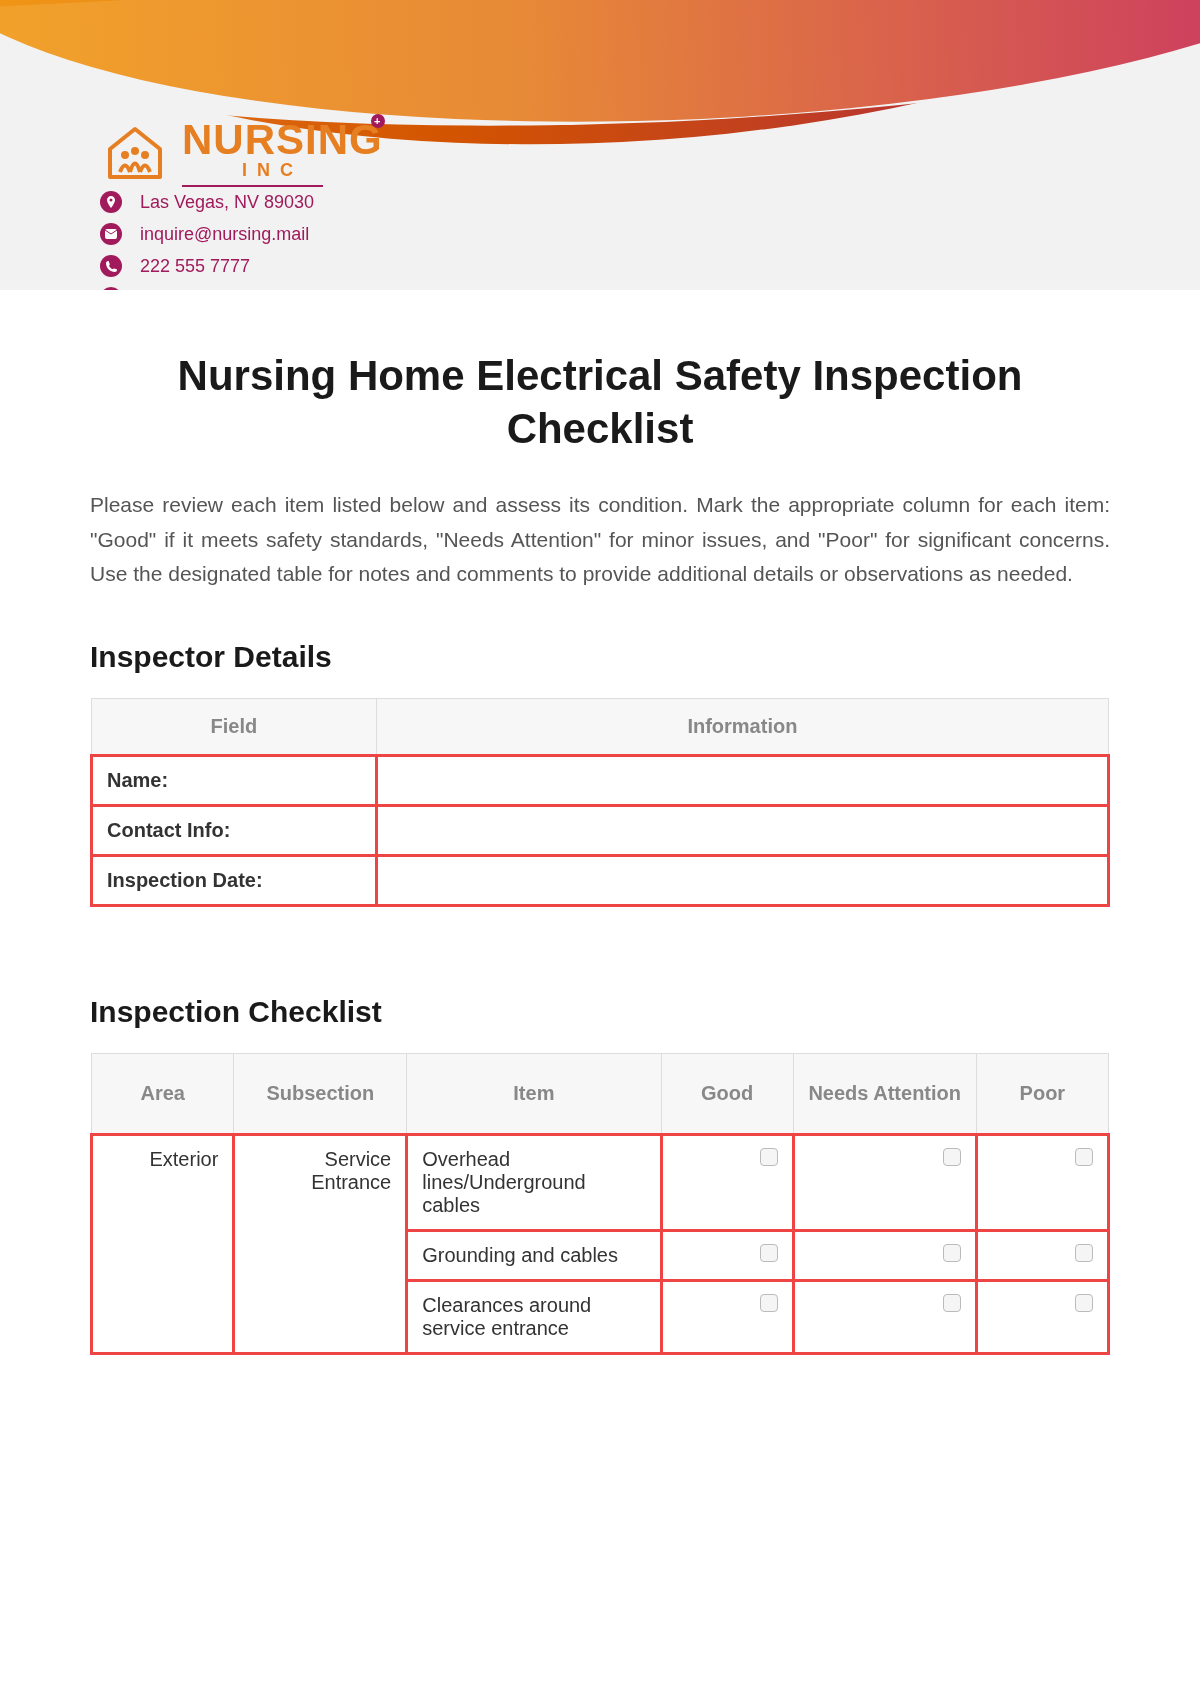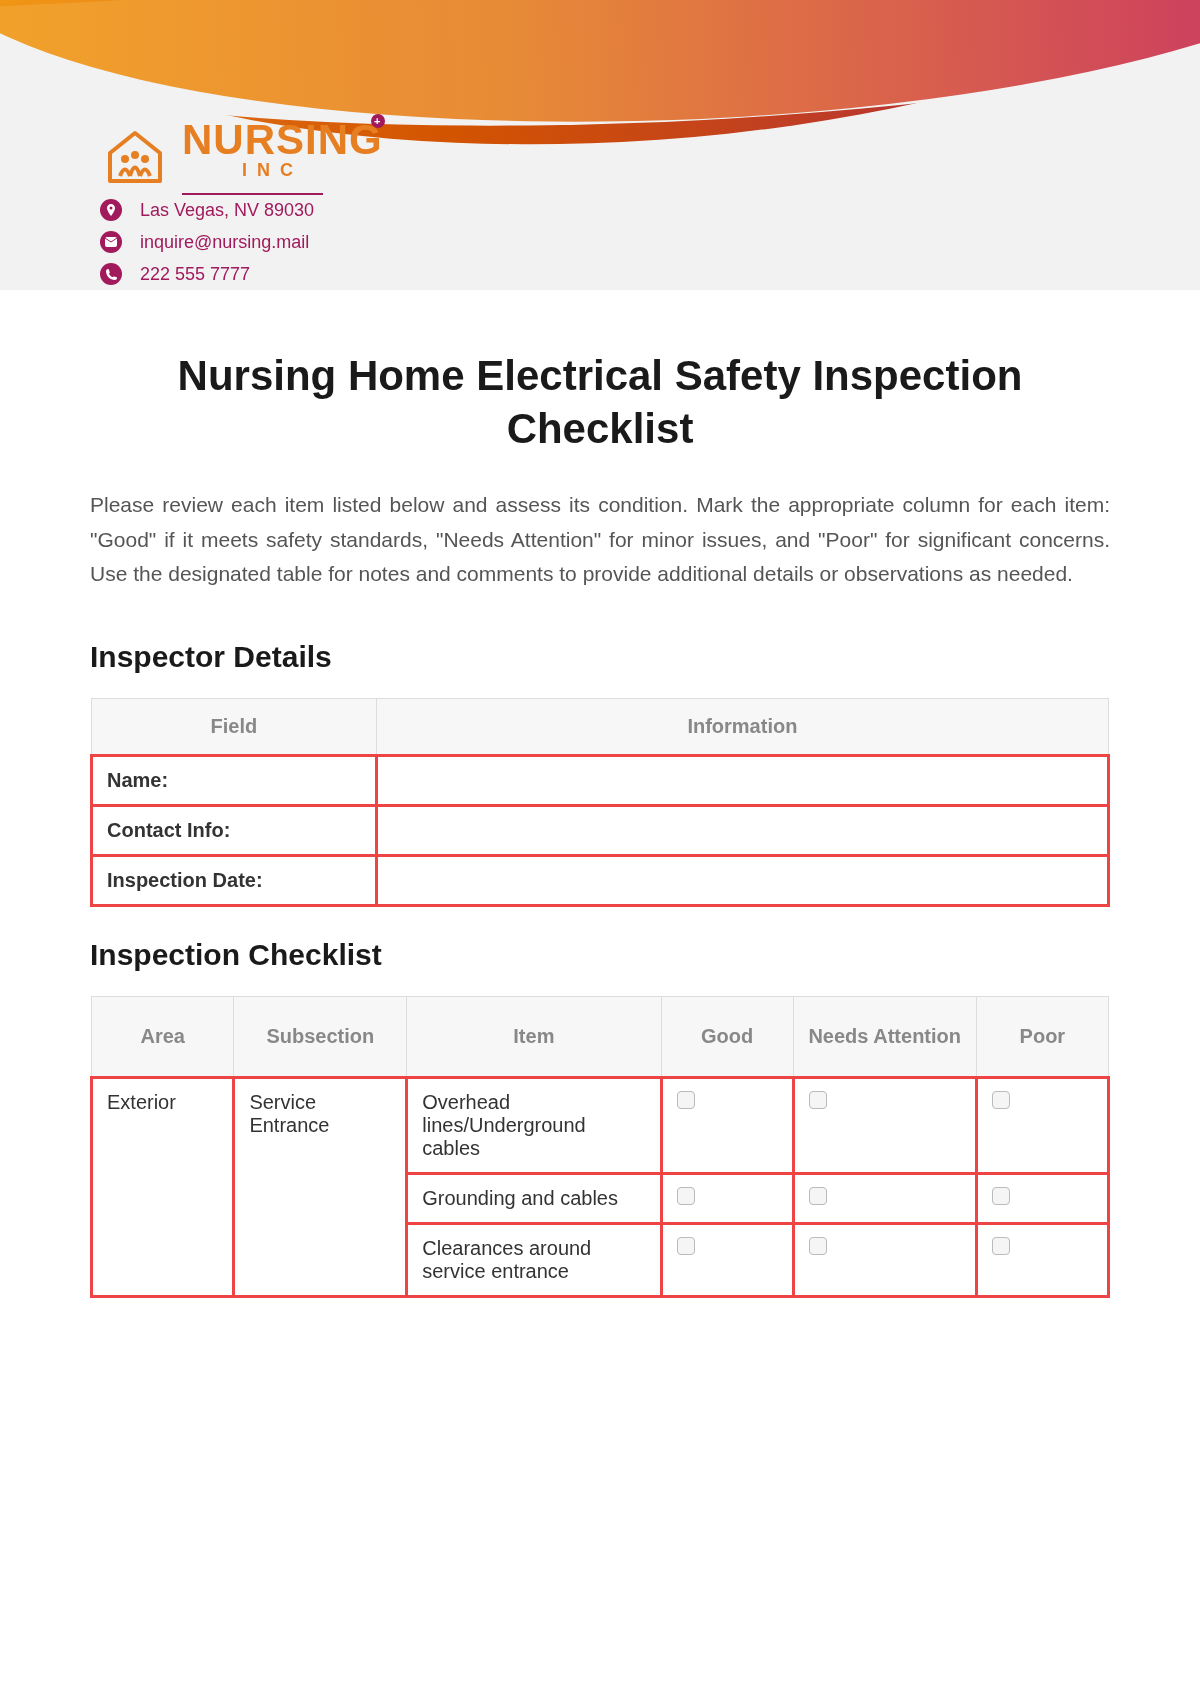"INC" .logo-sub { padding-bottom: 12px -> 4px }
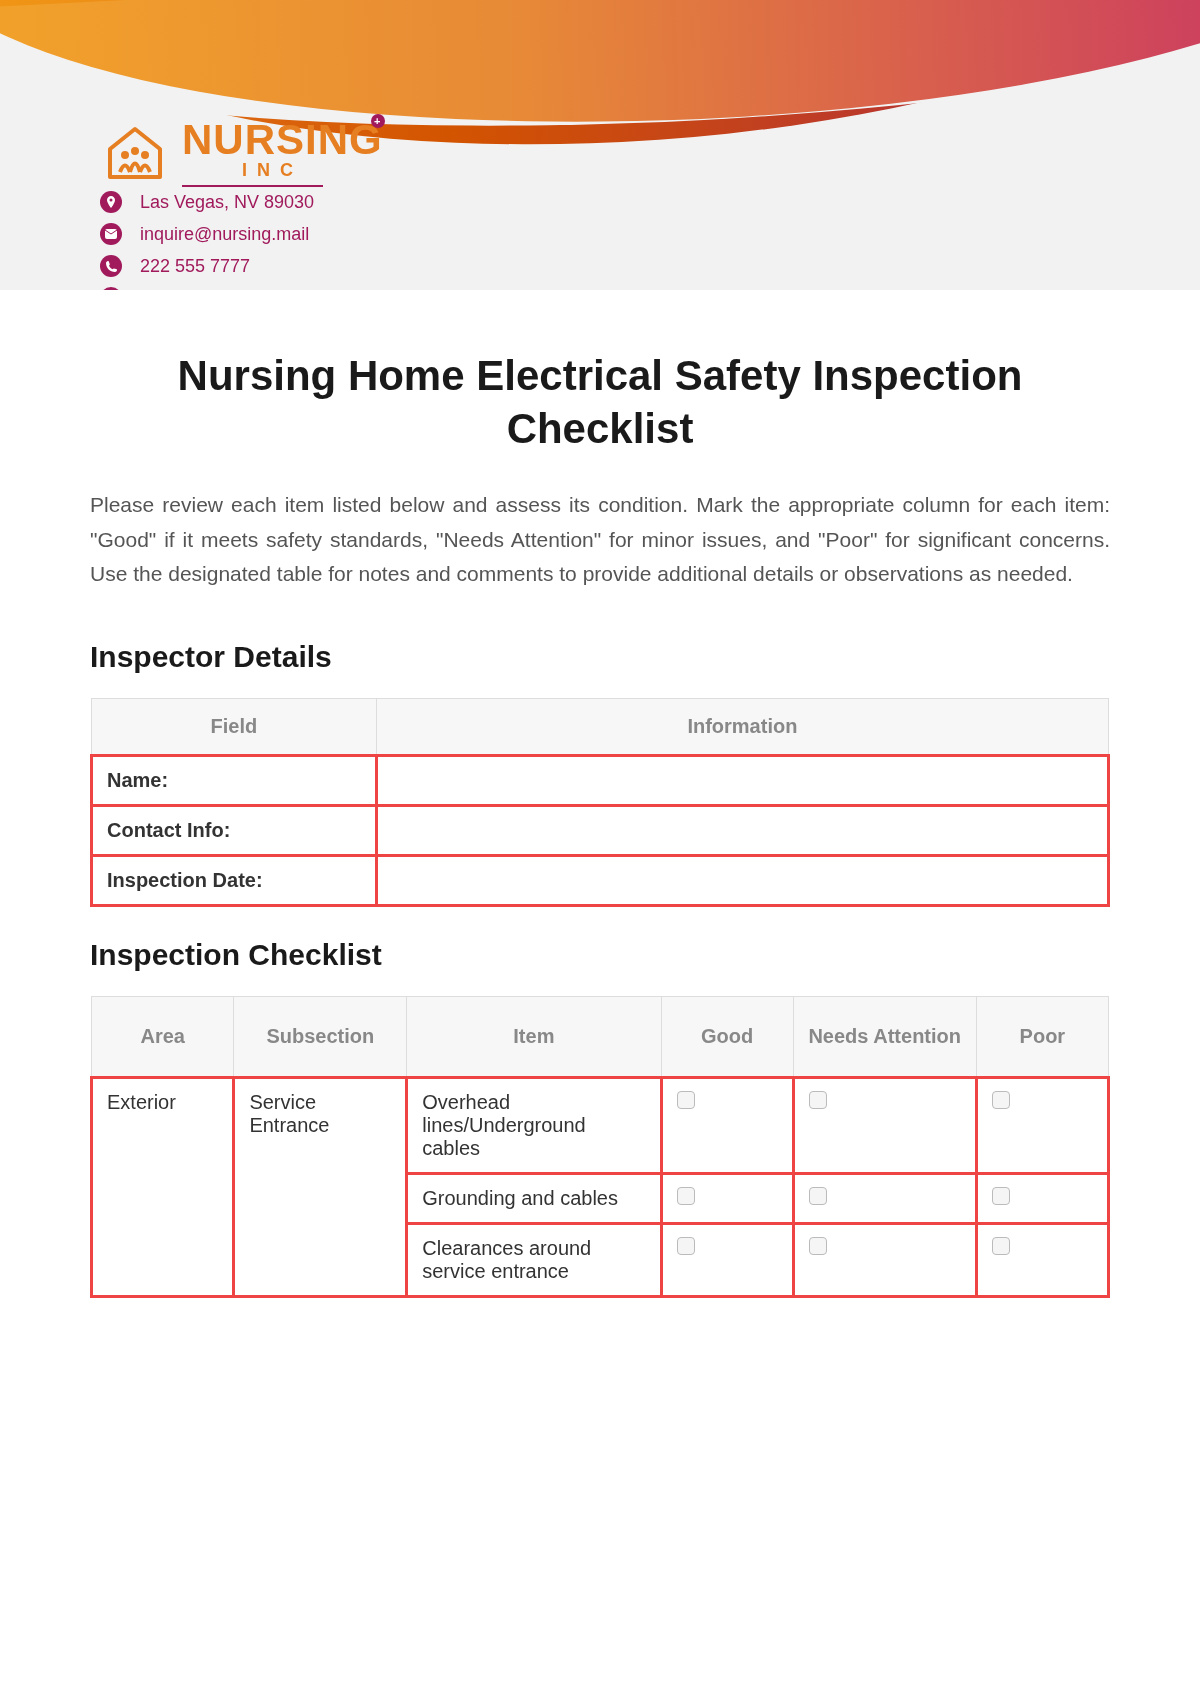"Field" table { margin-bottom: 31px -> 88px }
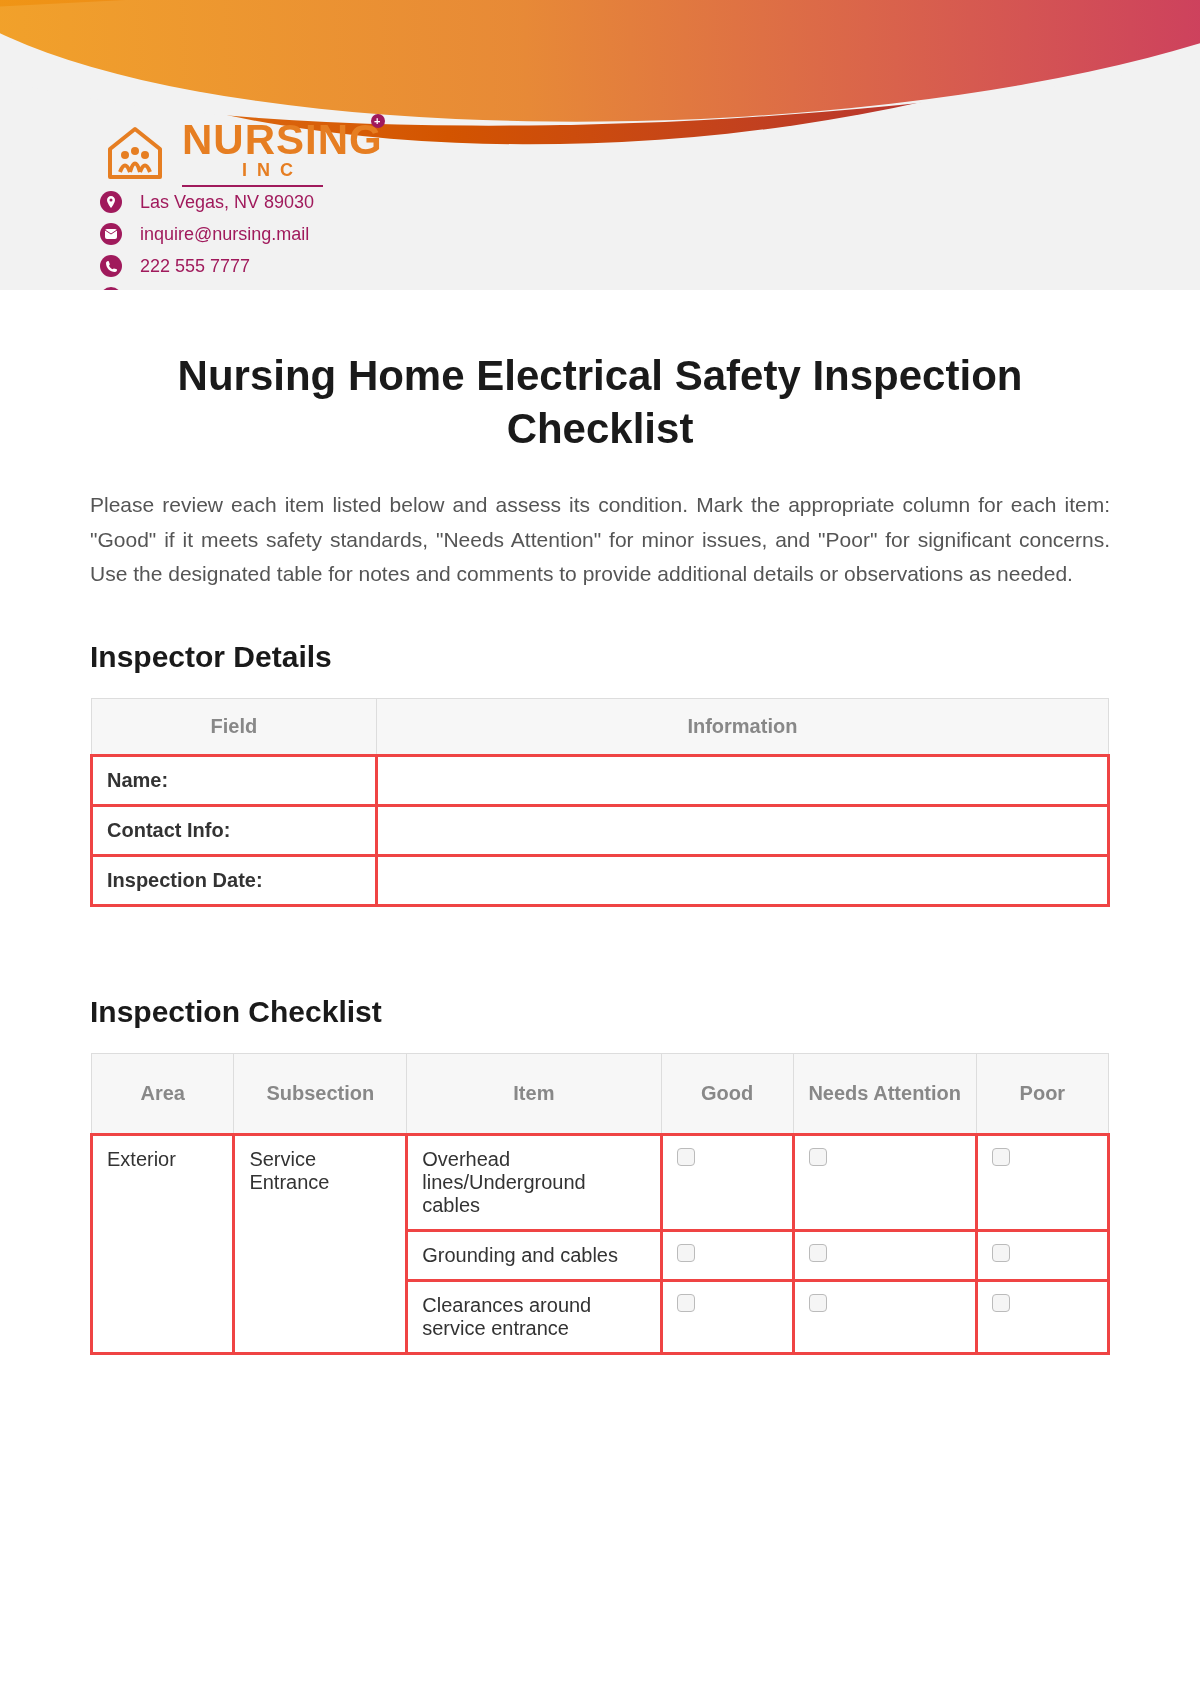"Exterior" .checklist-table .center-col { text-align: left -> right }
